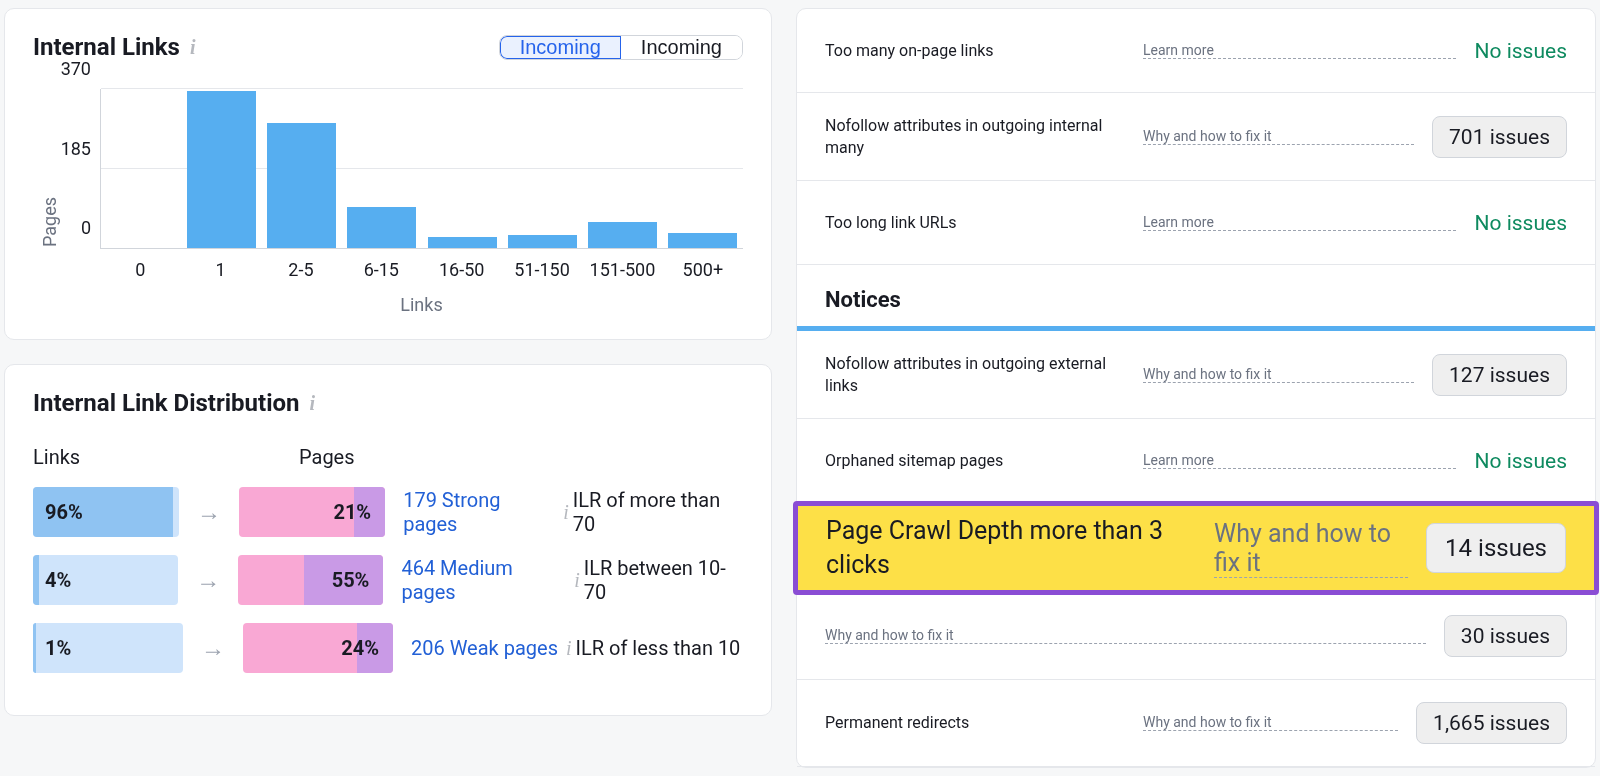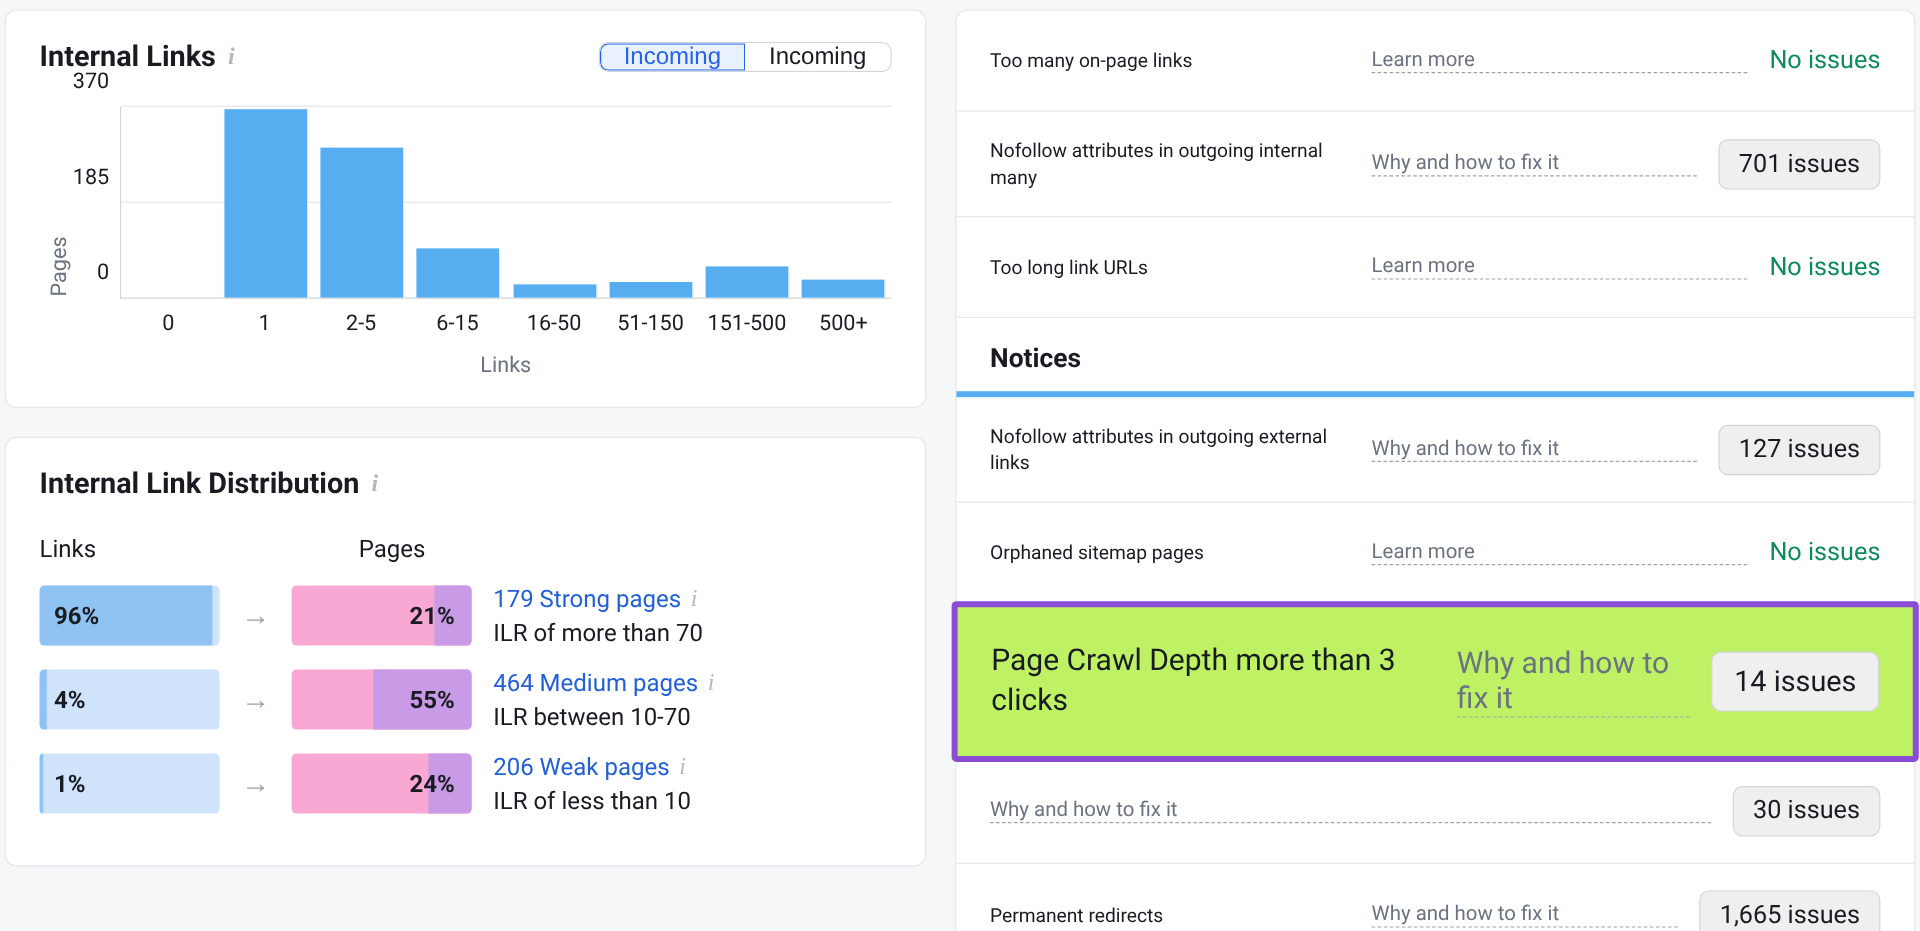"Learn more" .issue-link { font-size: 17px -> 14px }
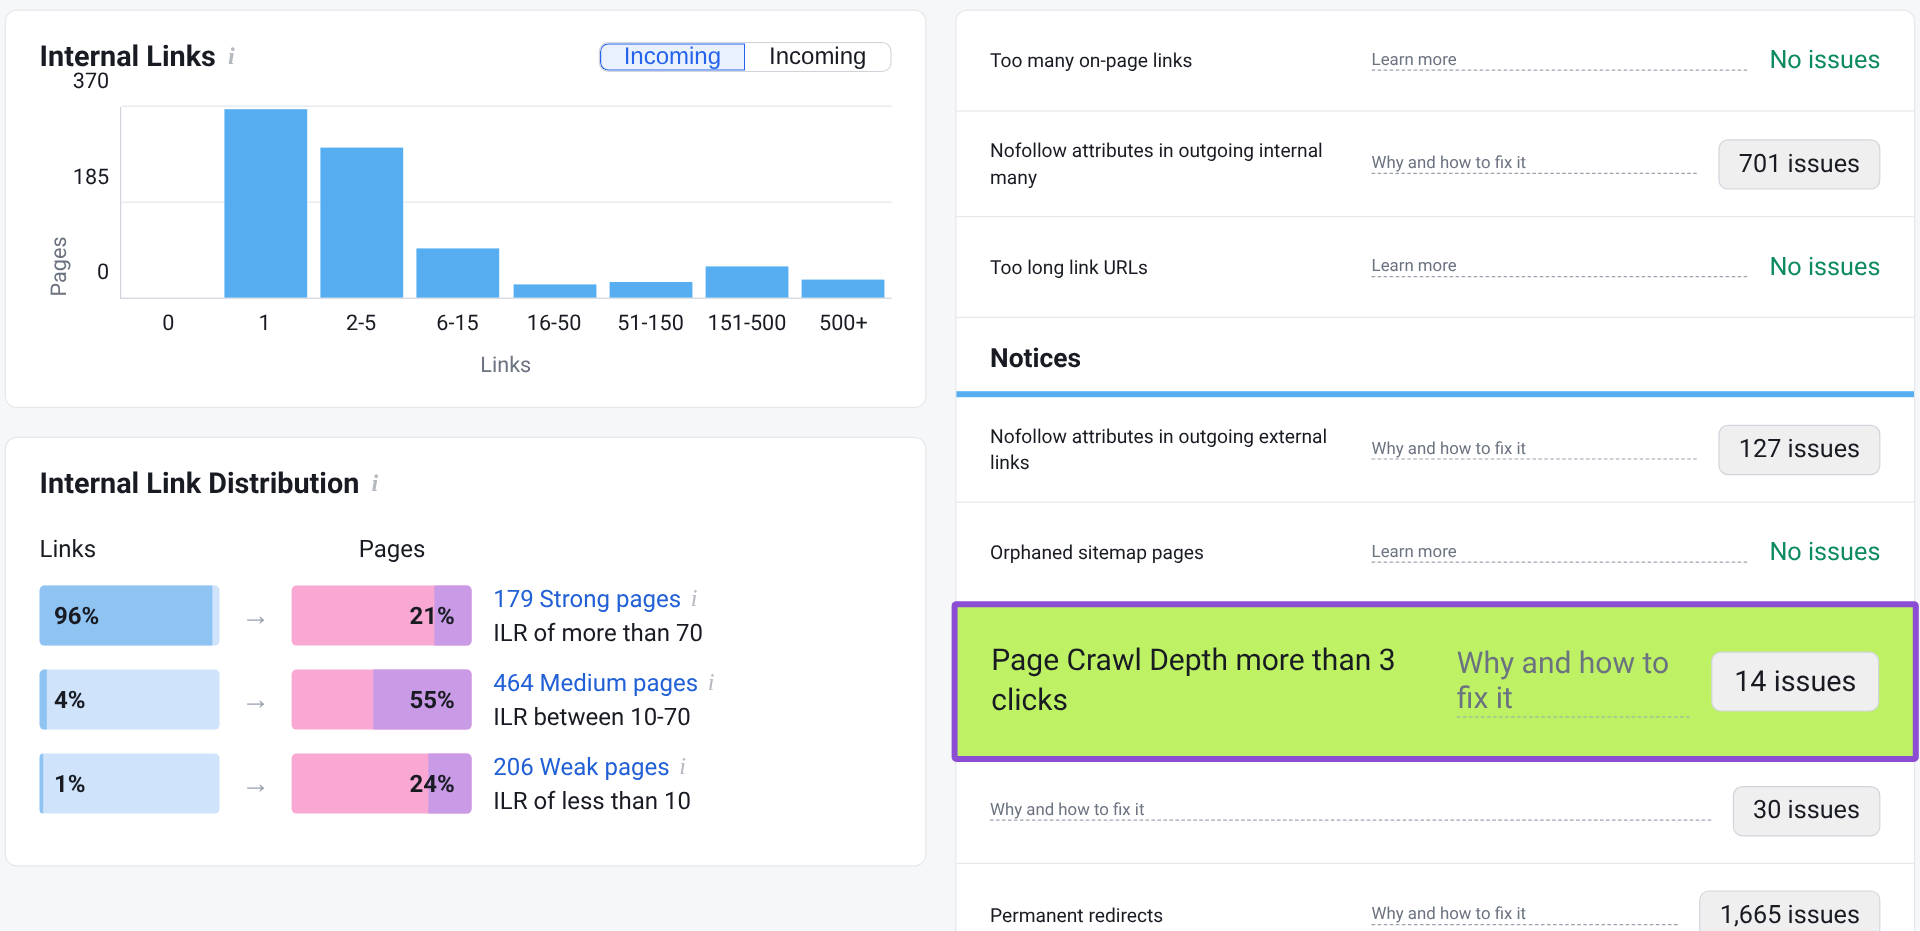"179 Strong pages" .dist-desc { flex-direction: column -> none }
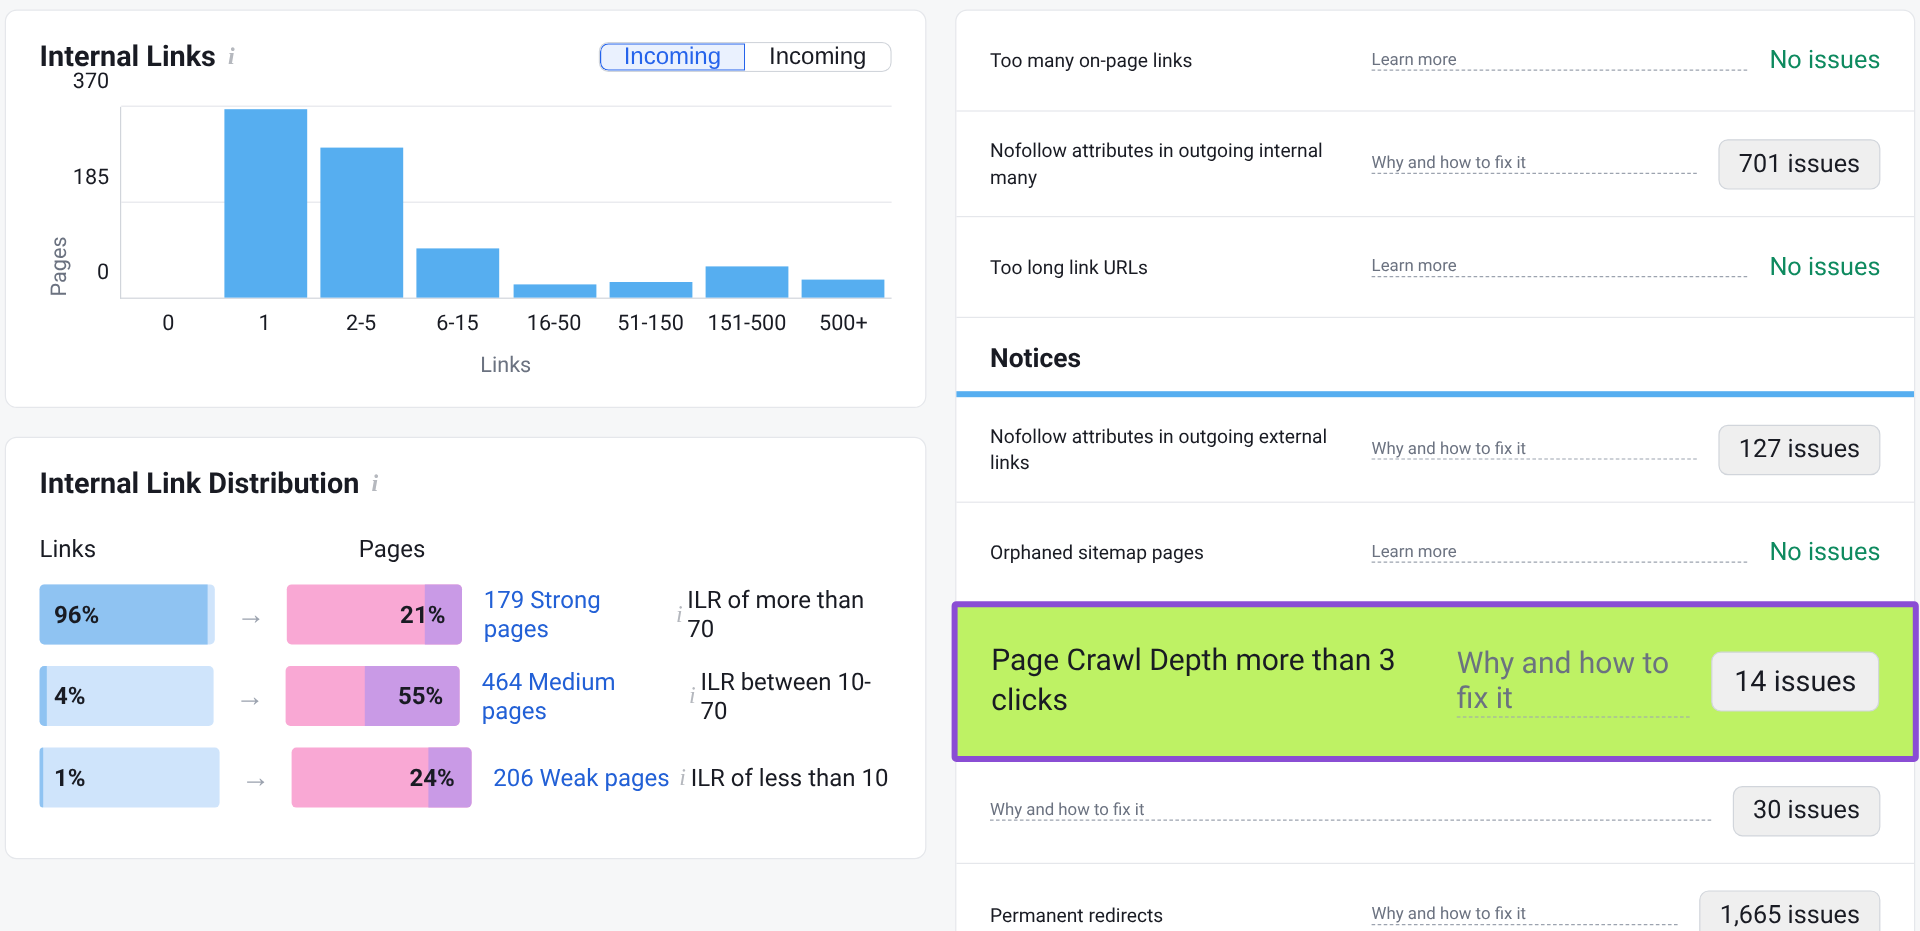"Page Crawl Depth more than" .highlight-row { background: #bef264 -> #fde047; padding: 28px 28px -> 8px 28px }
